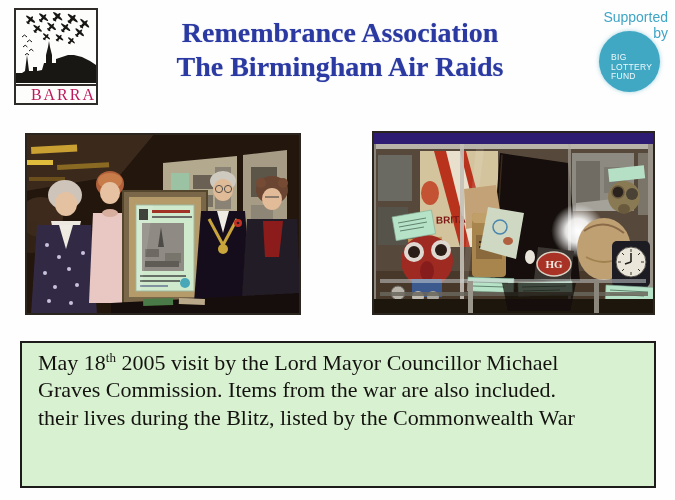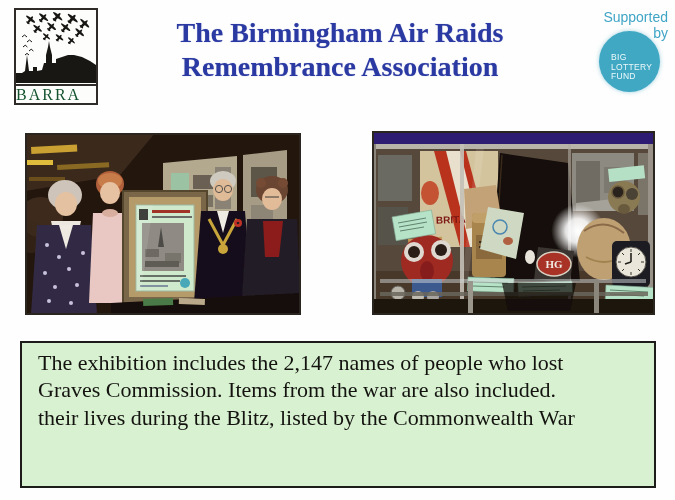"The Birmingham Air Raids" div { order: before "Remembrance Association" -> after "Remembrance Association" }
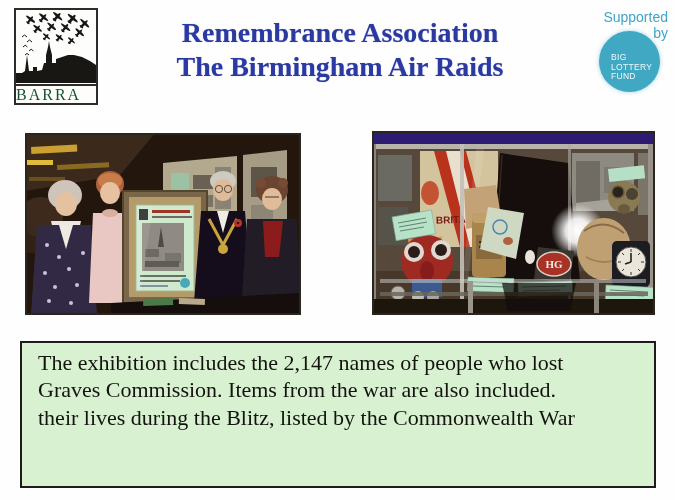"BARRA" .logo-label { color: #14532d -> #be185d; text-align: left -> right }
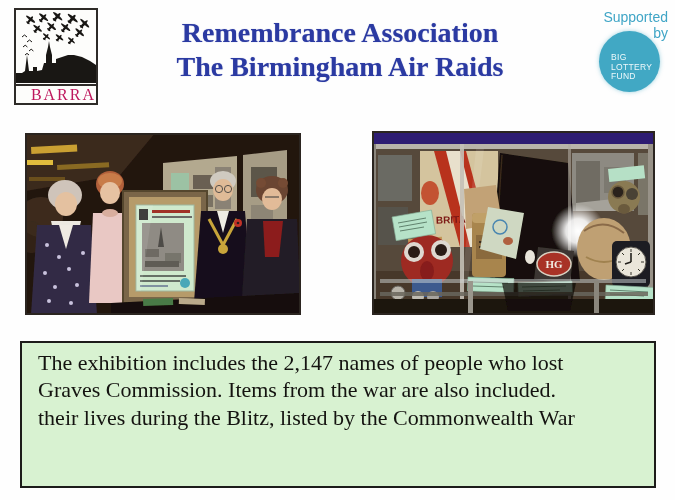"May 18th 2005 visit by" span.cap-line { html: none -> <span><span>May 18</span><sup>th</sup><span> 2005 visit by the Lord Mayor Councillor Michael</span></span> }
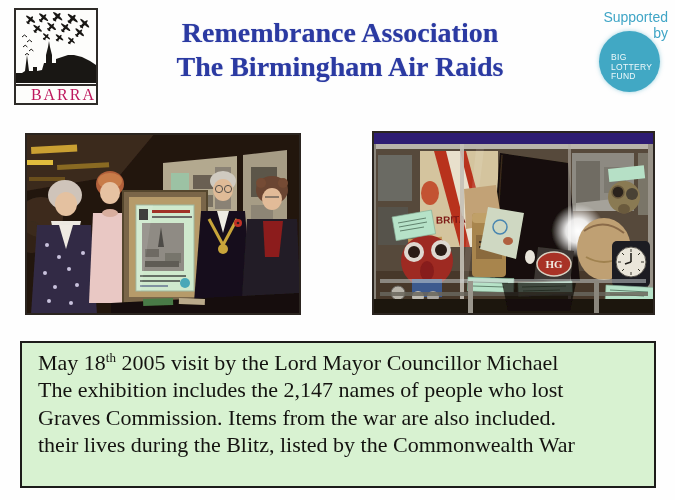"The exhibition includes the 2,147" span.cap-line { html: <span>The exhibition includes the 2,147 names of people who lost</span> -> none }
